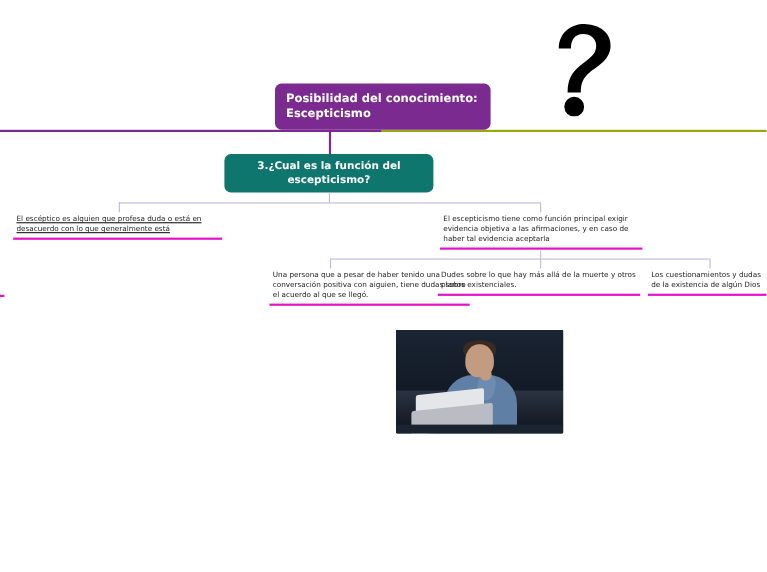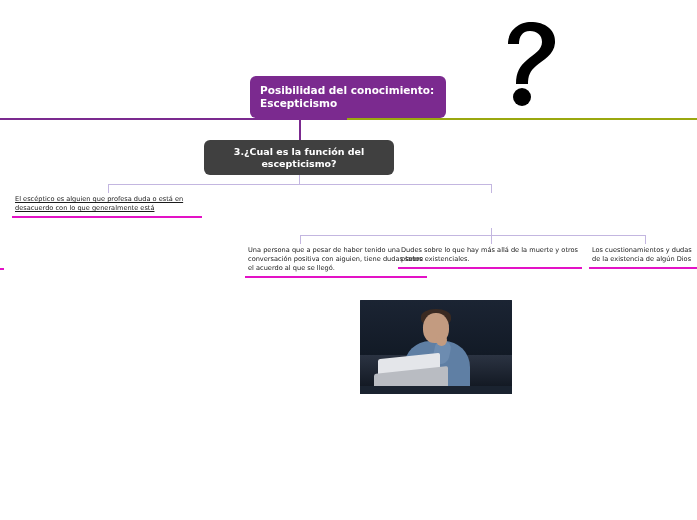"3.¿Cual es la función del" .lvl2-node { background: #404040 -> #0f766e }
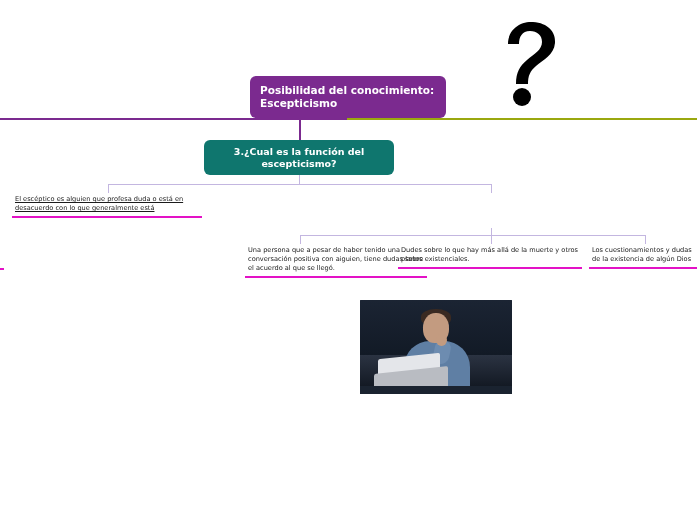"El escepticismo tiene como función" div.node { html: none -> <div> <span>El escepticismo tiene como función principal exigir evidencia objetiva a las afirmaciones, y en caso de haber tal evidencia aceptarla</span> </div> }
